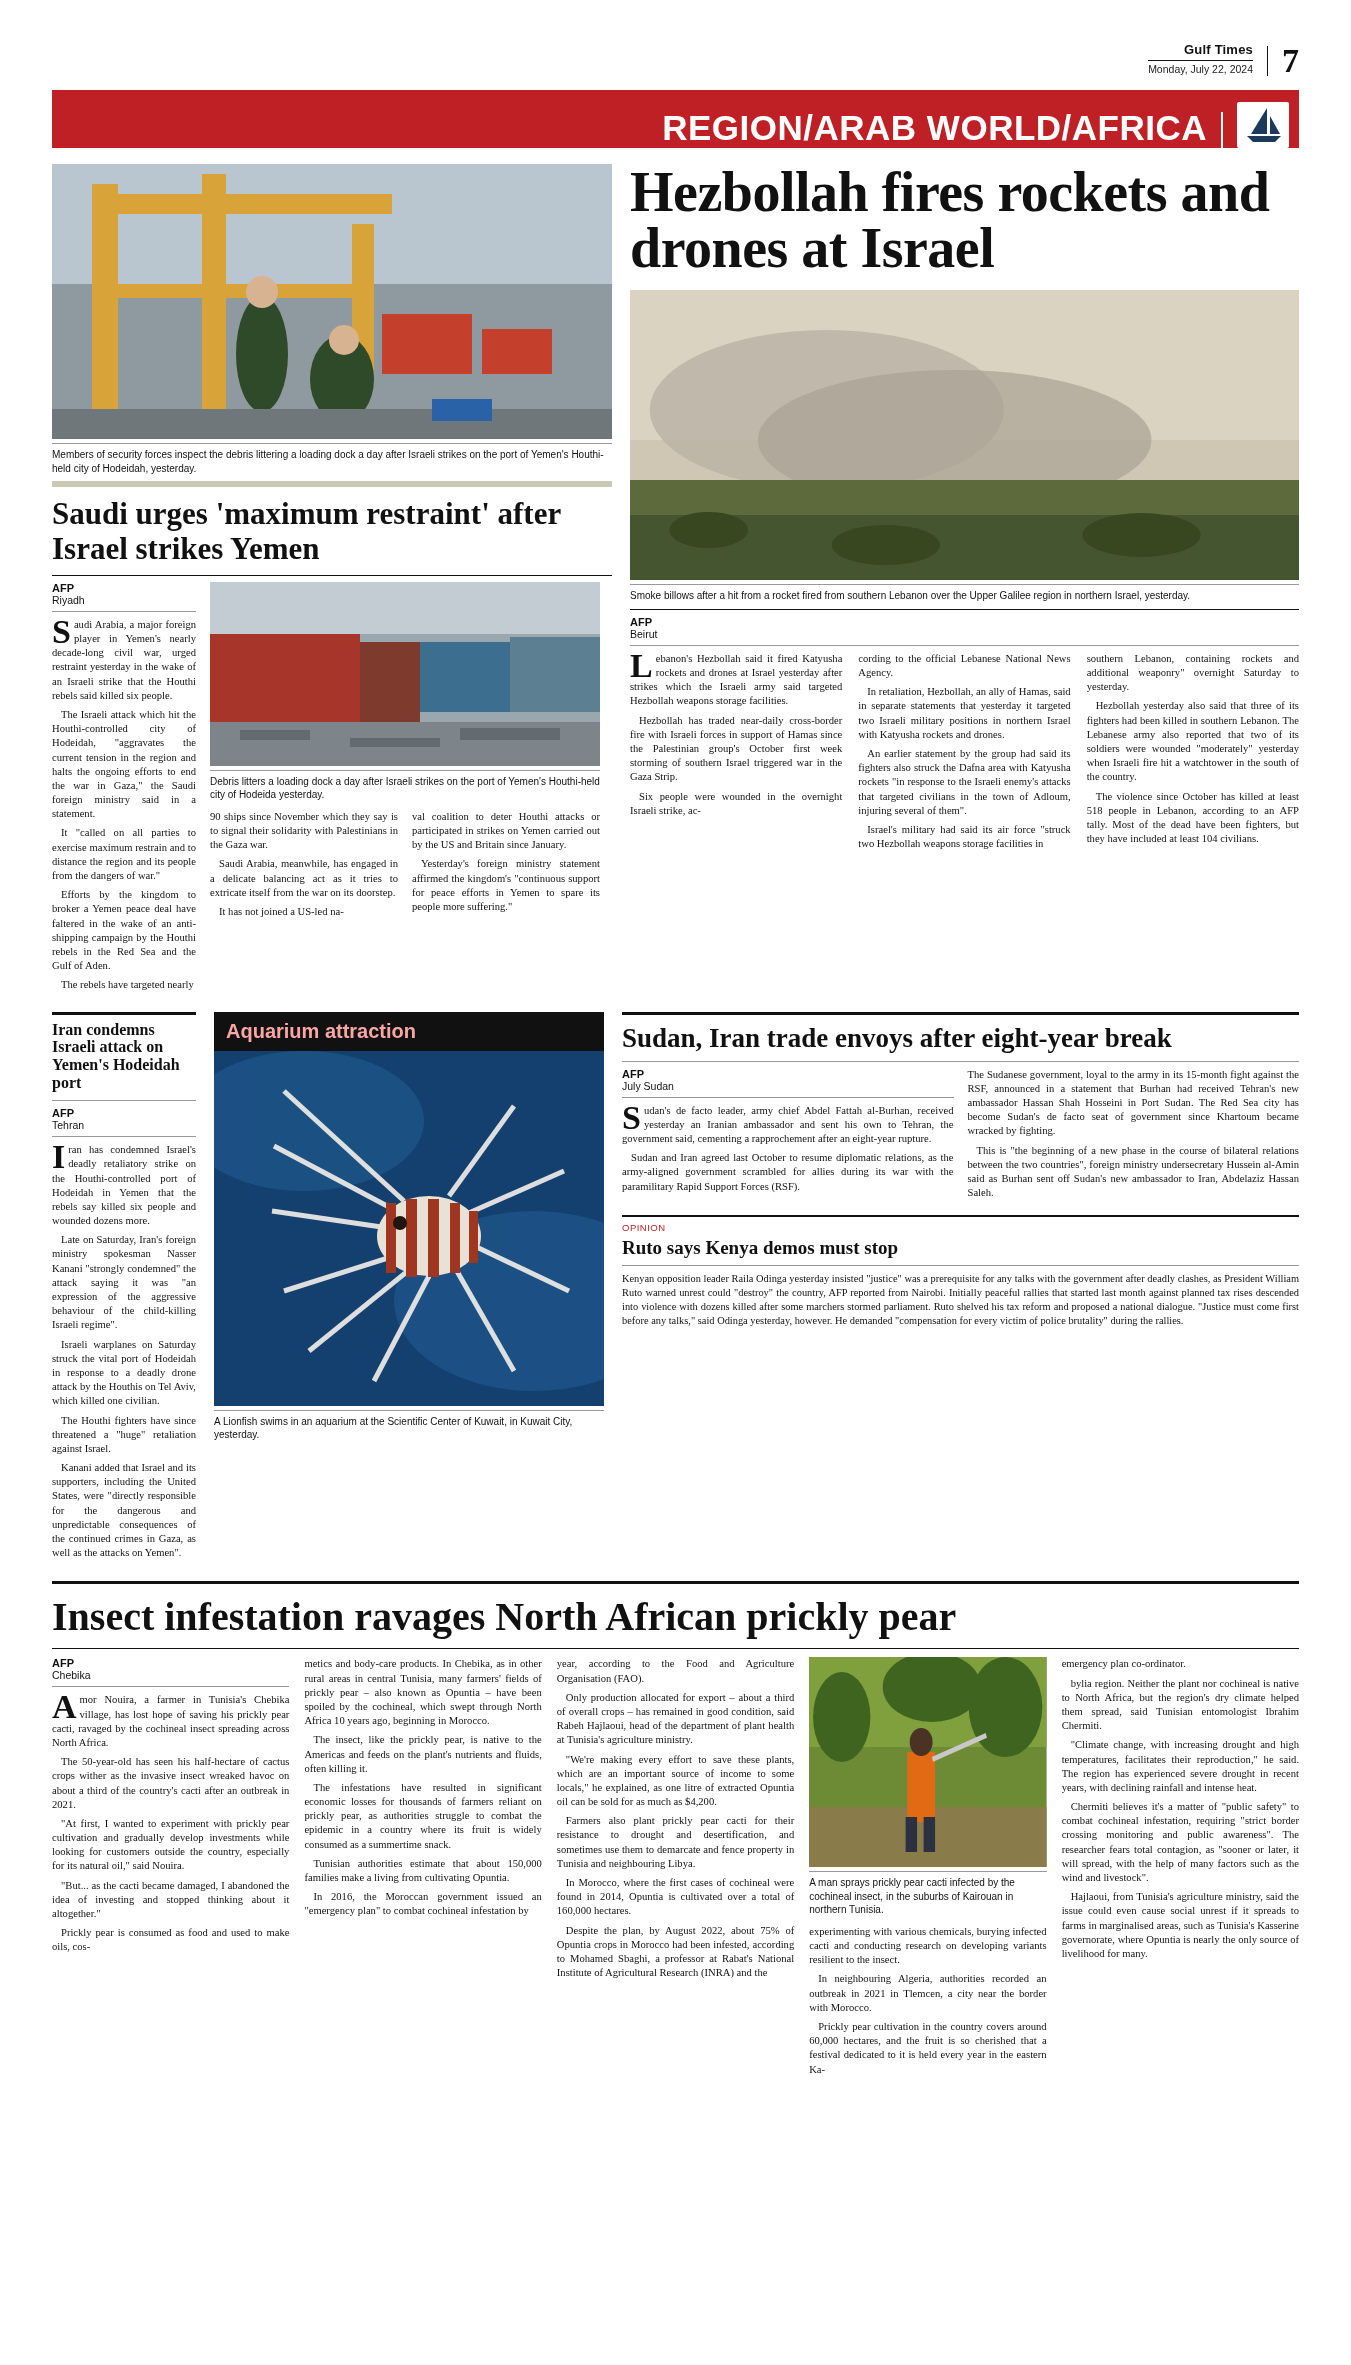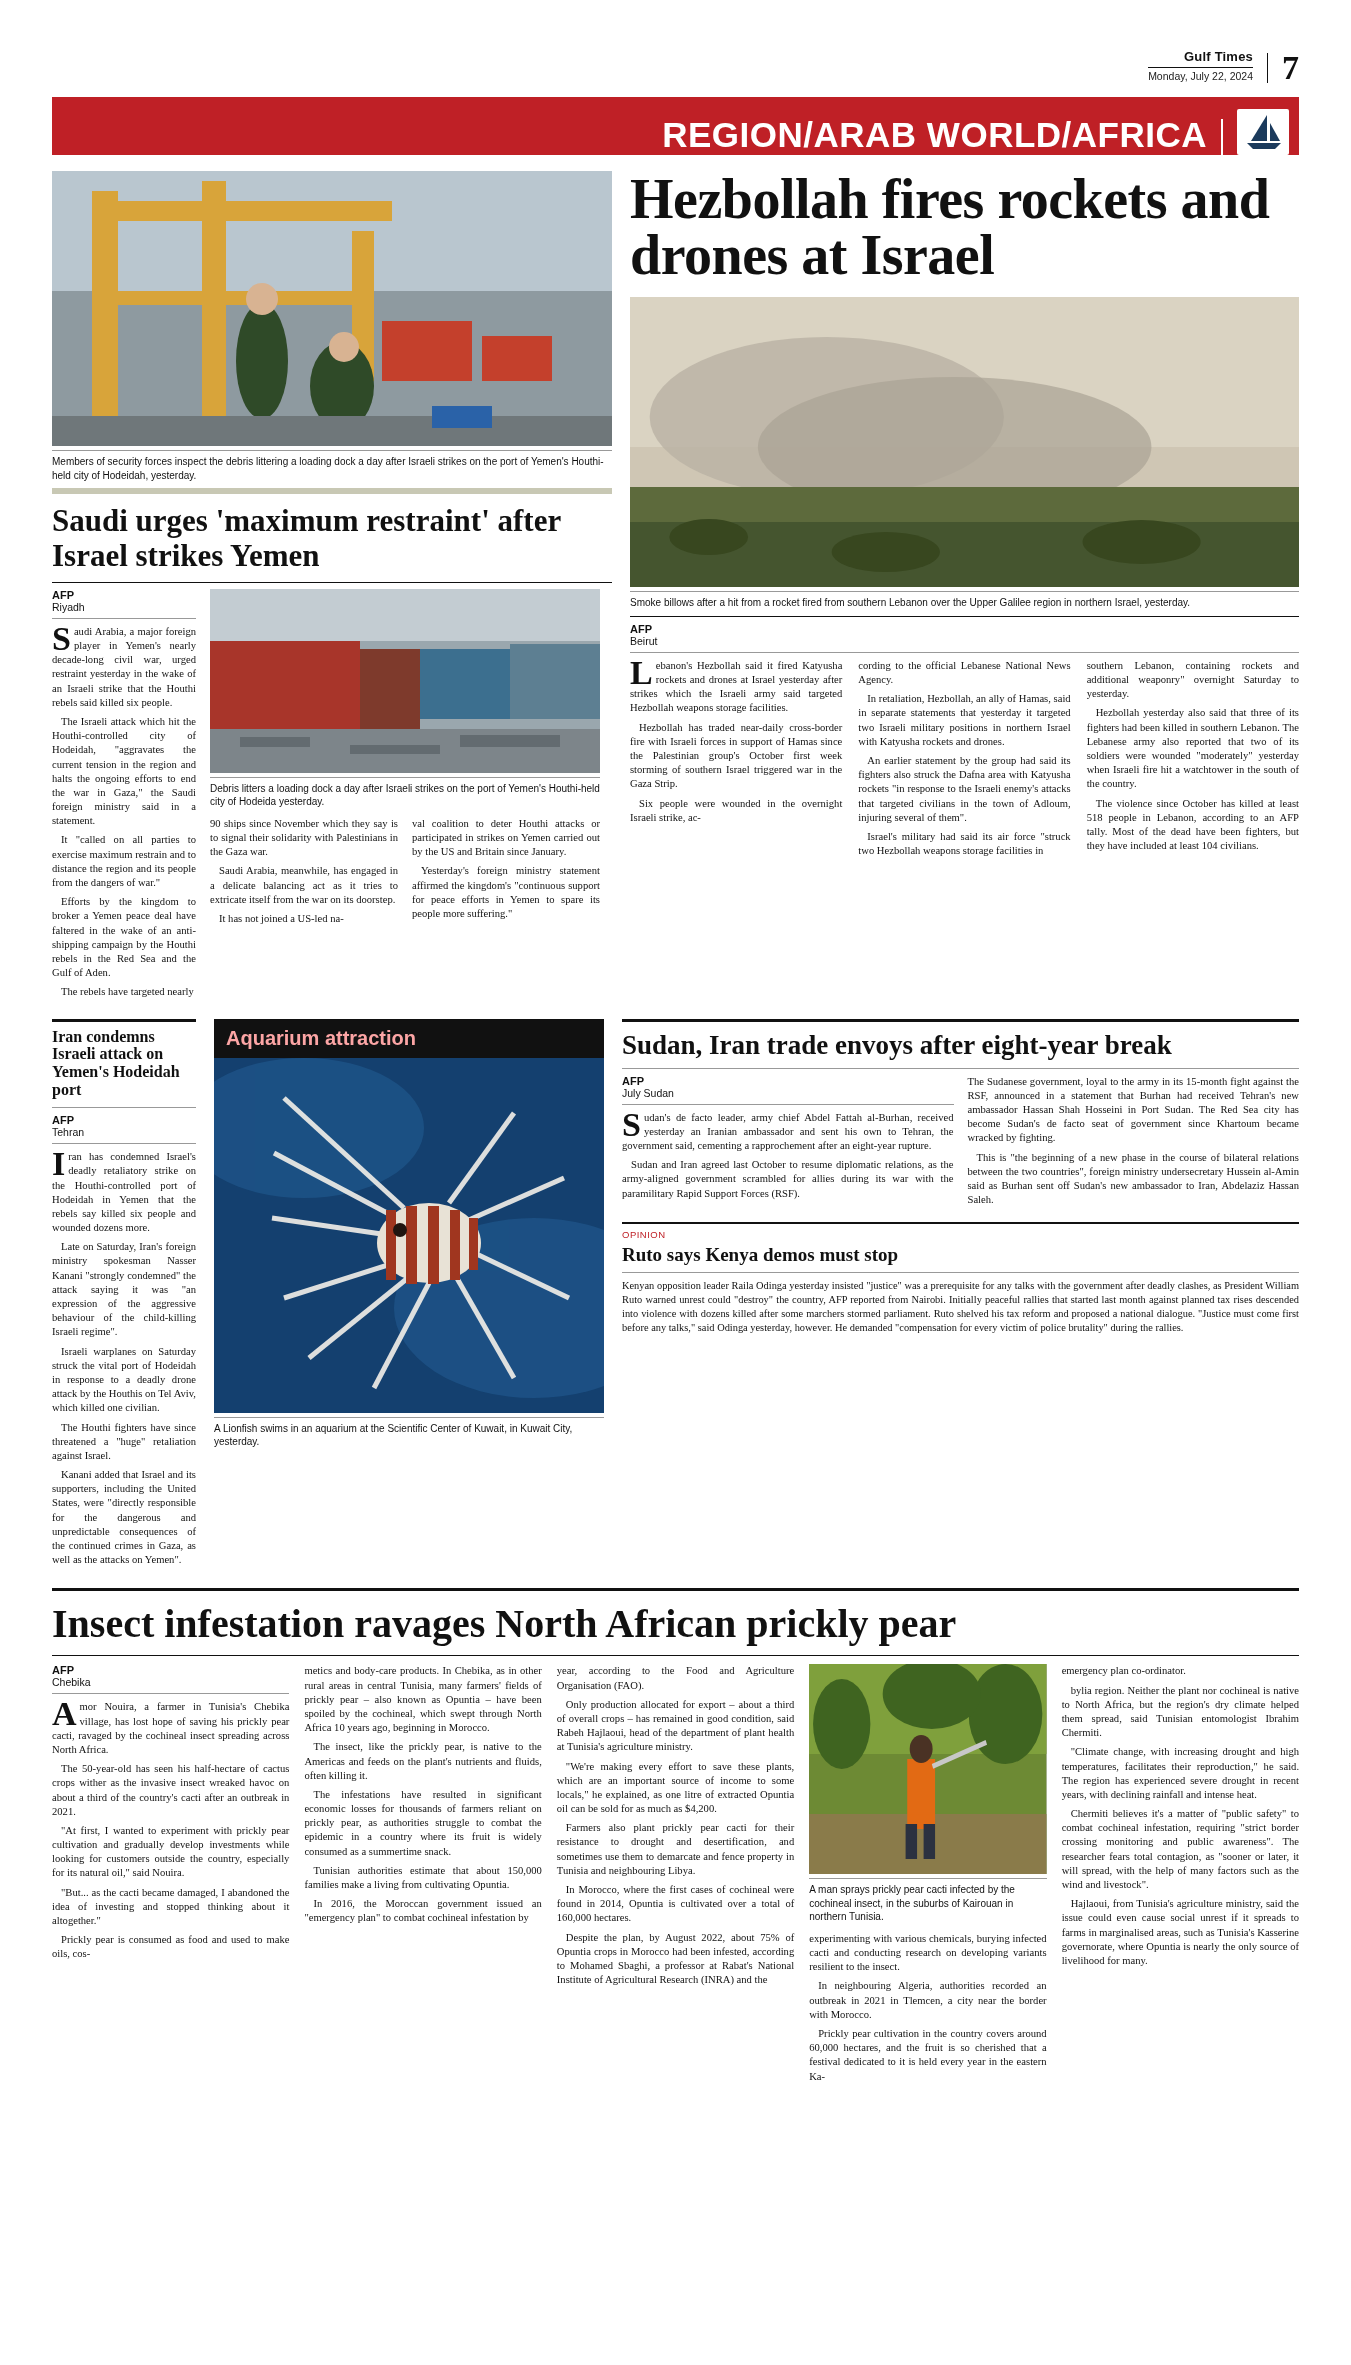"Gulf Times" .mast-title { margin-top: 7px -> none }
